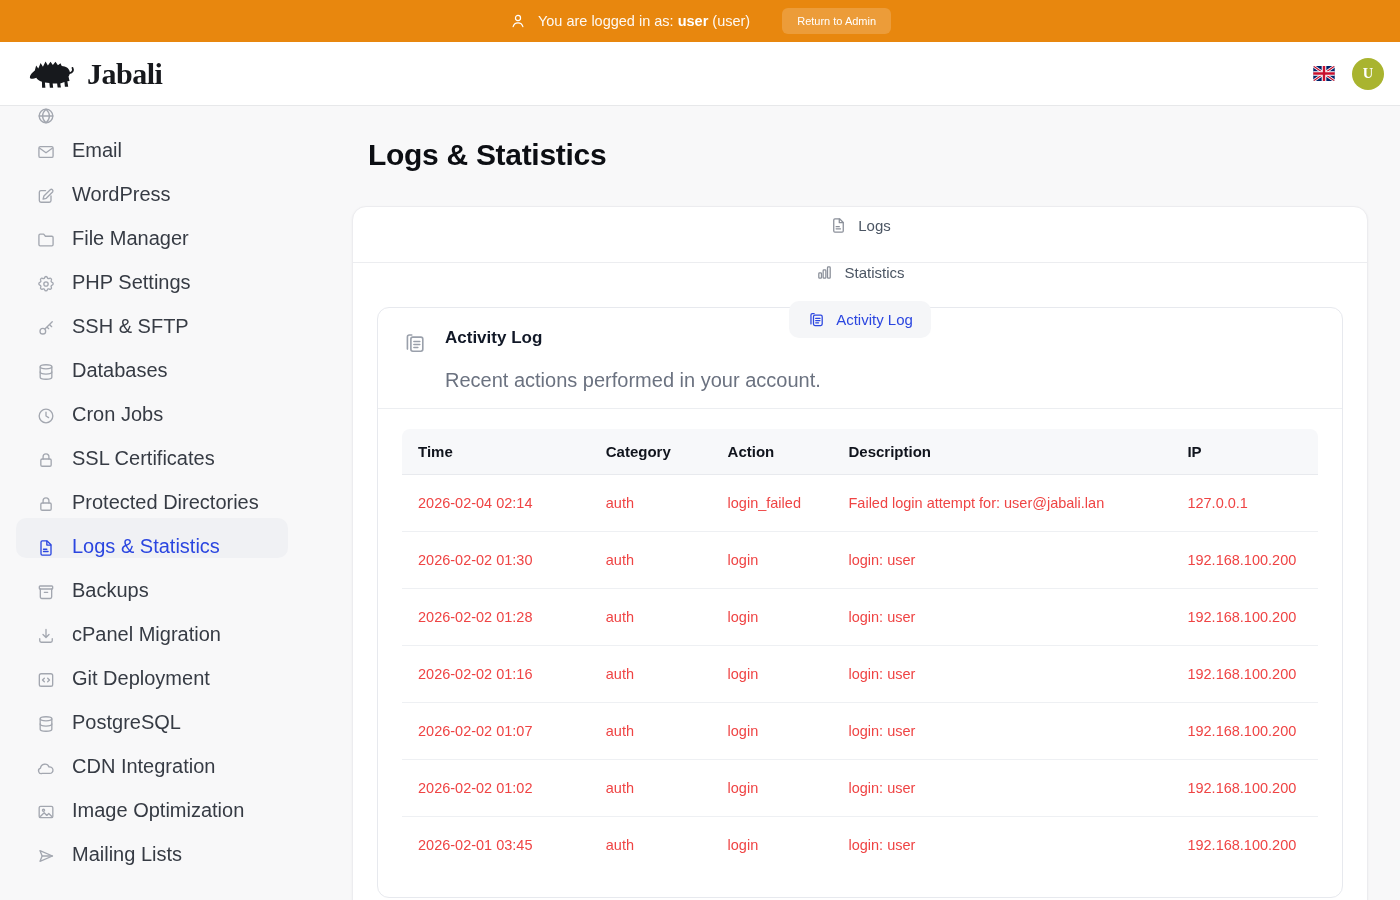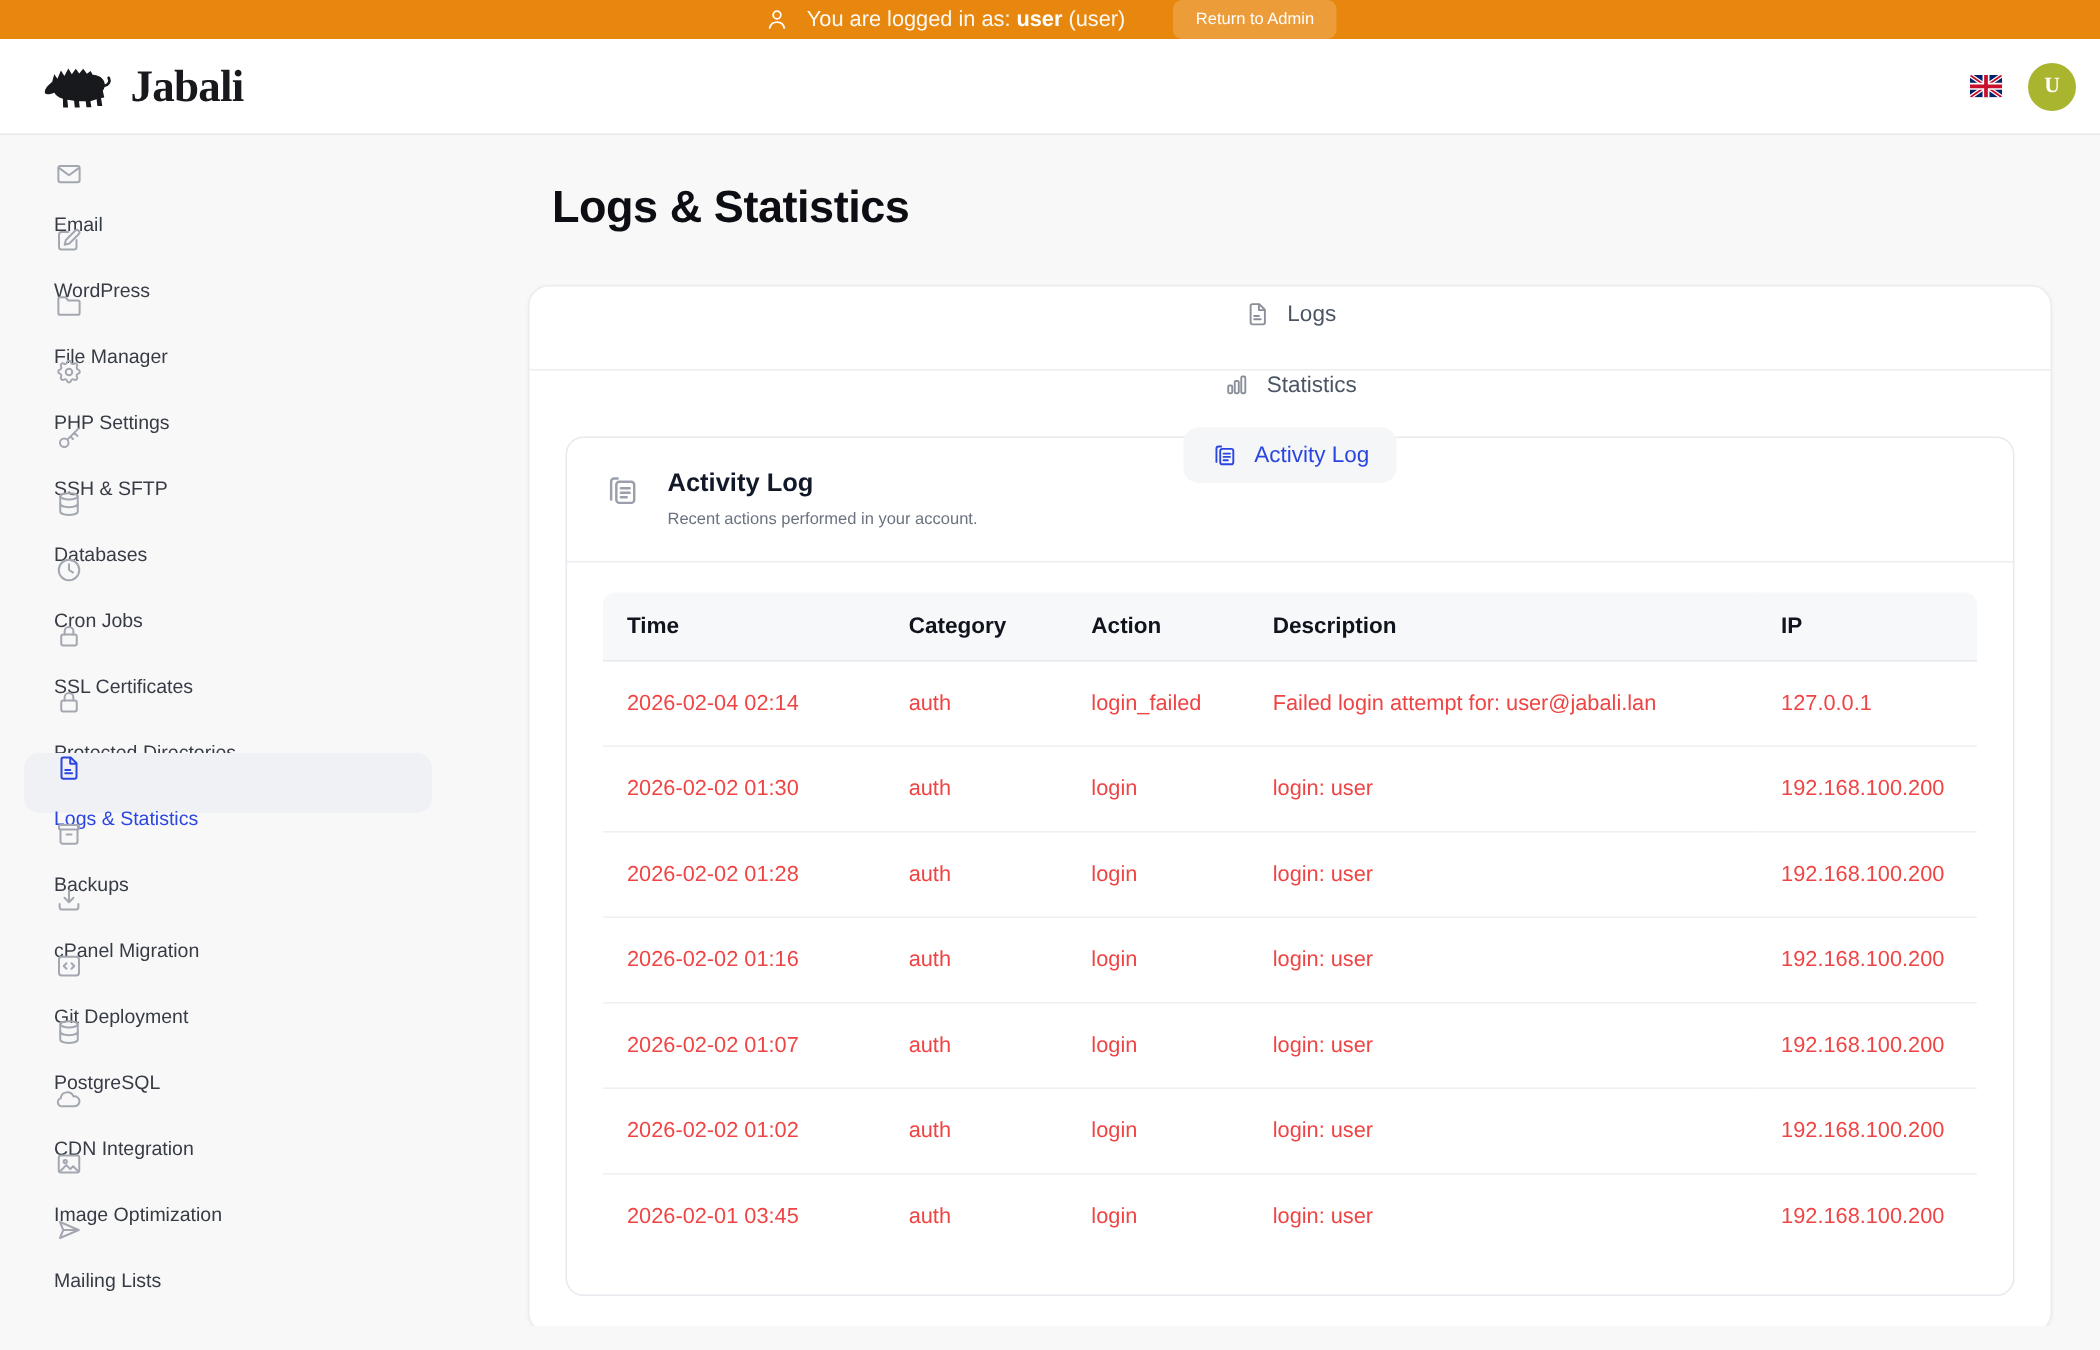"You are logged in as:" .topbar { height: 26px -> 42px }
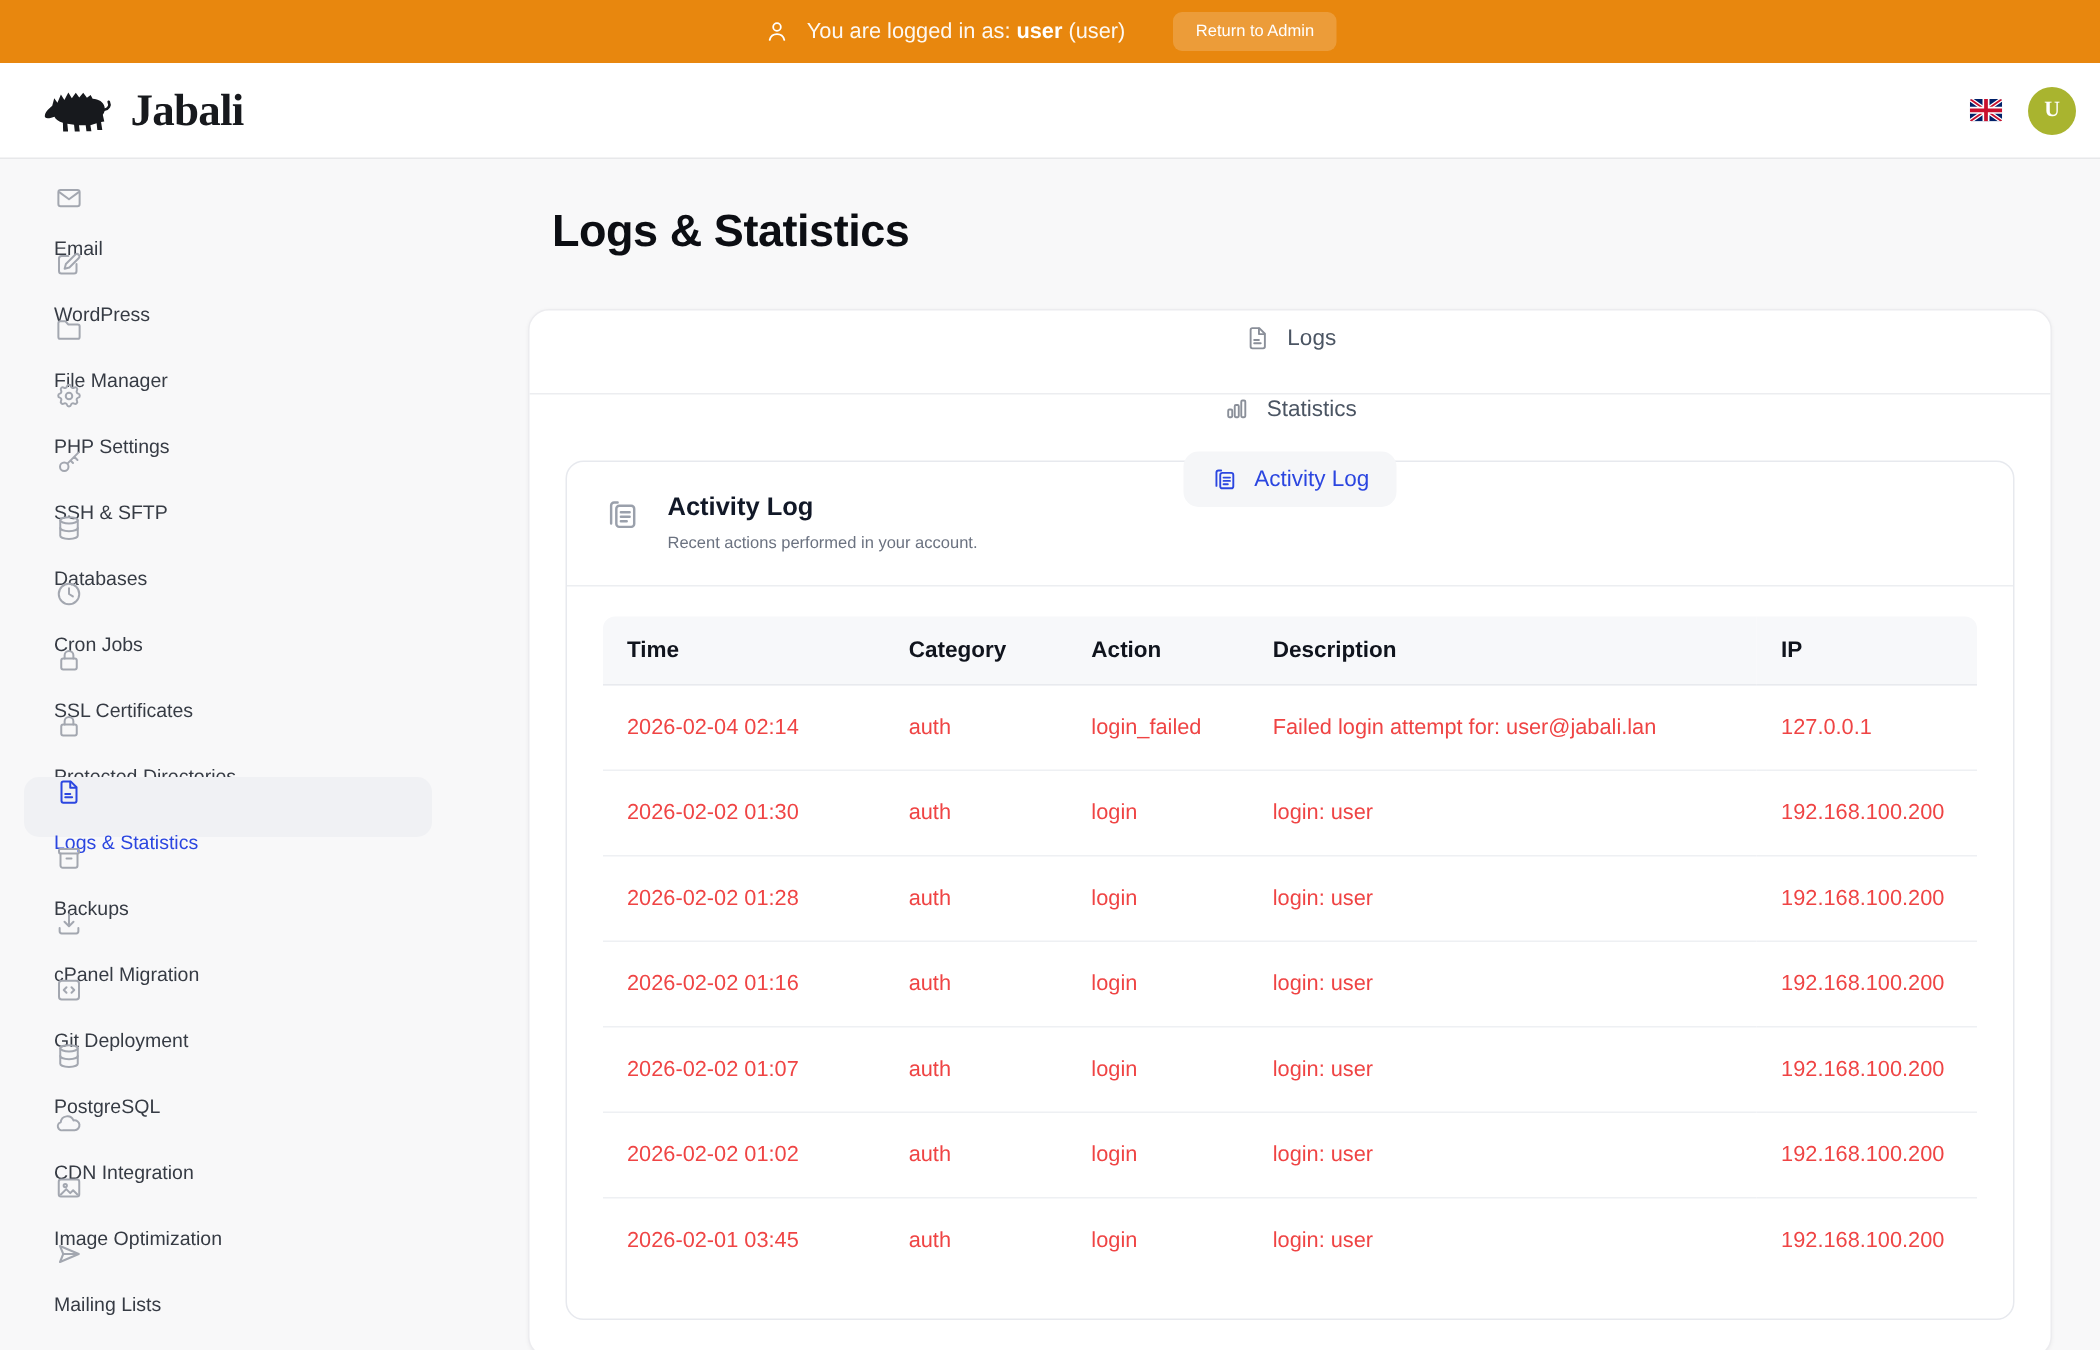"Email" .side-item { align-items: flex-start -> flex-end; flex-direction: column -> none; font-size: 13px -> 20px }
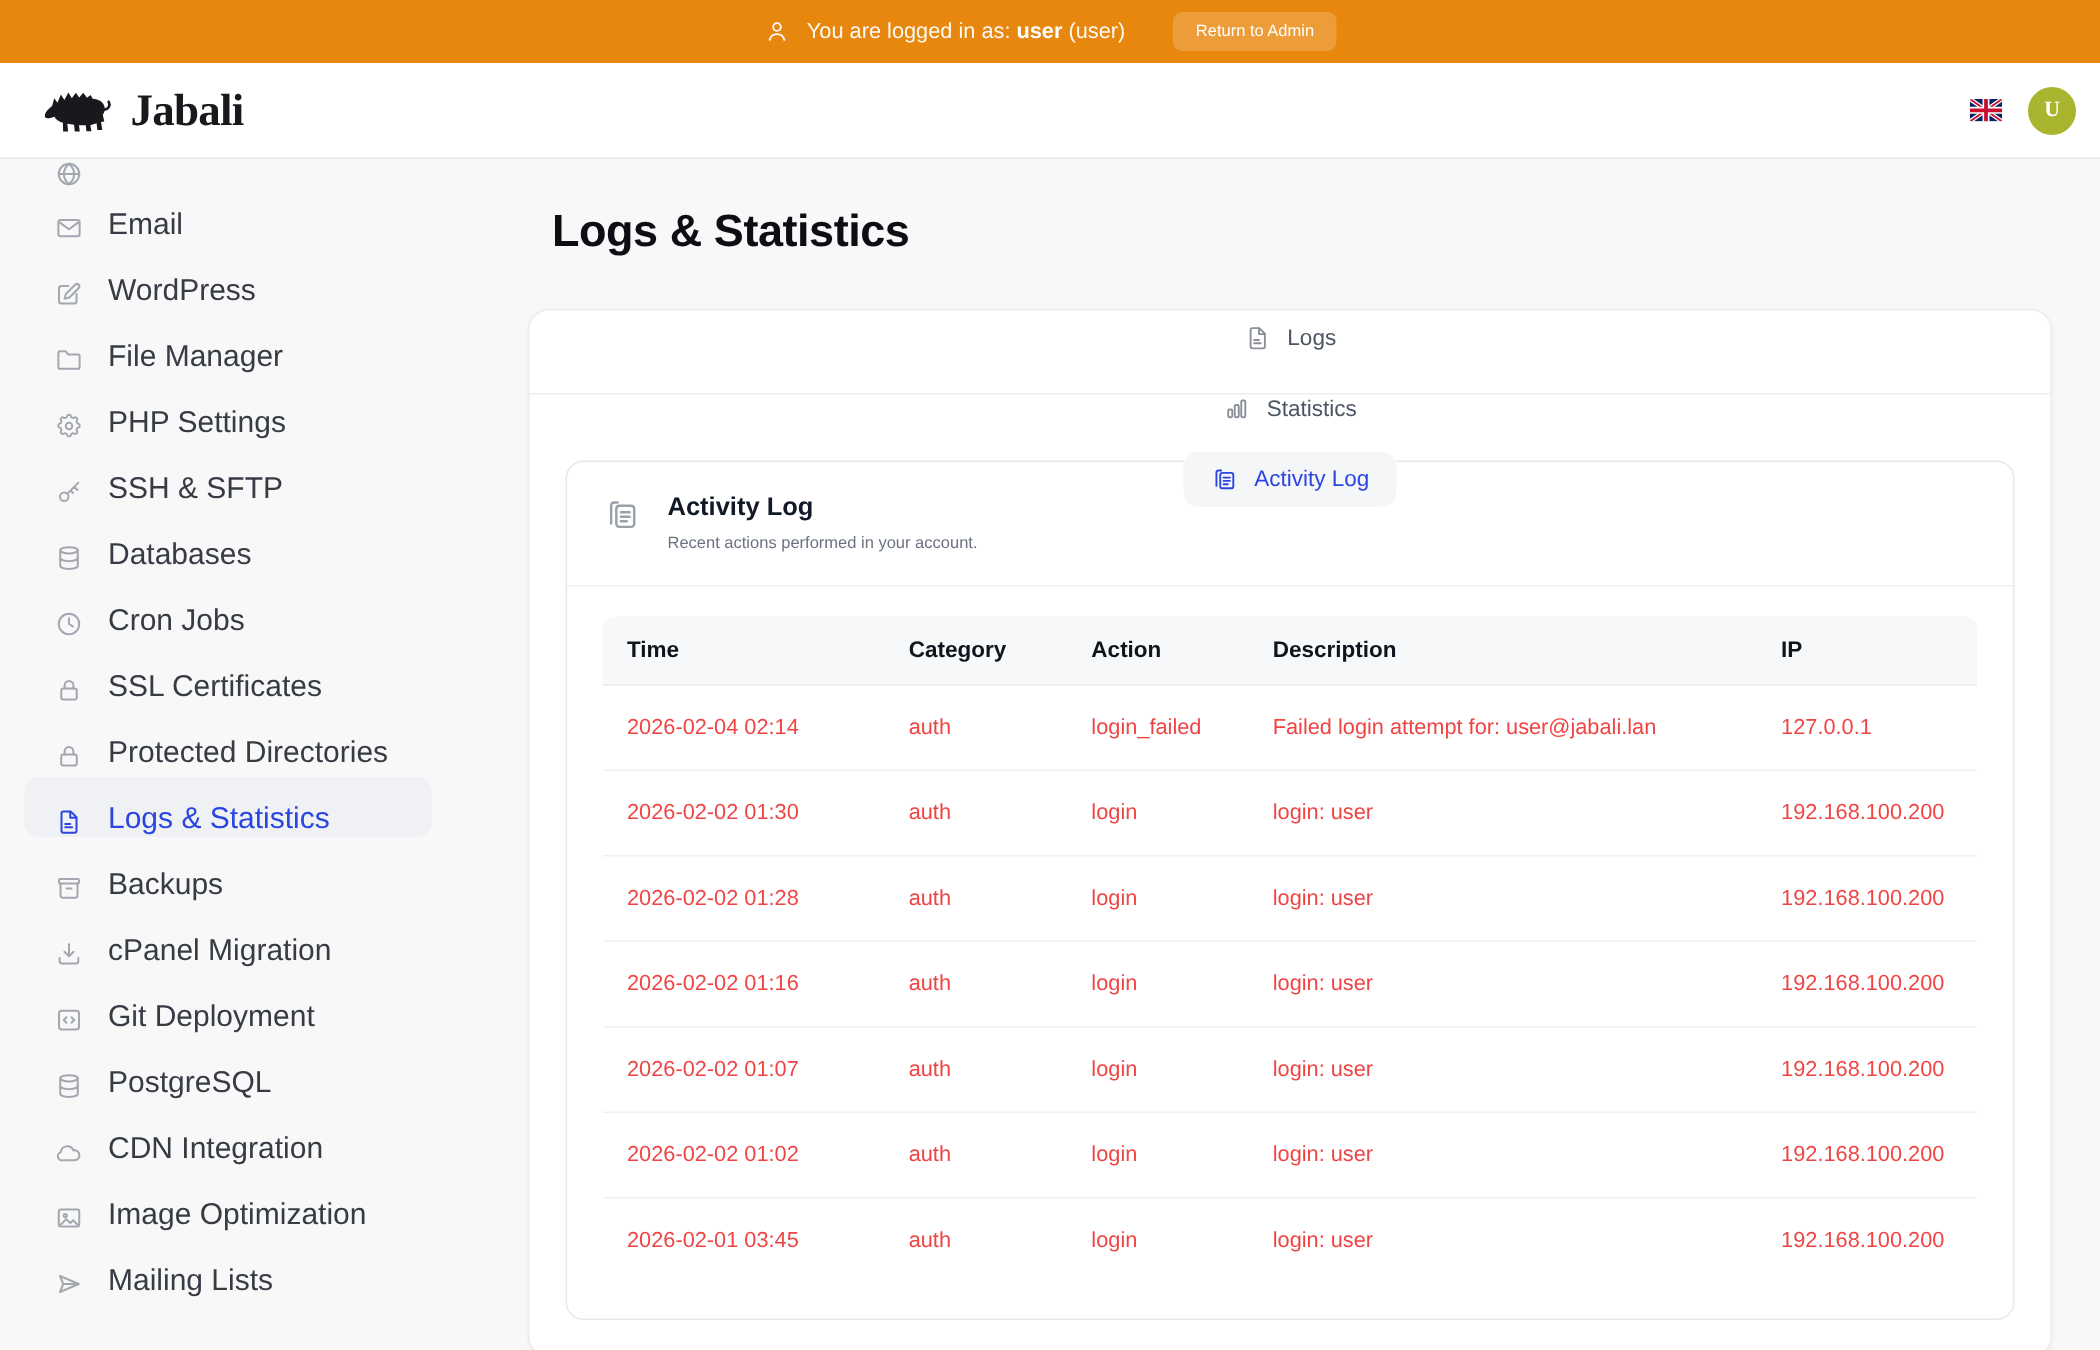"Recent actions performed in your" .panel-sub { font-size: 11px -> 20px; margin-top: 3px -> 21px }
